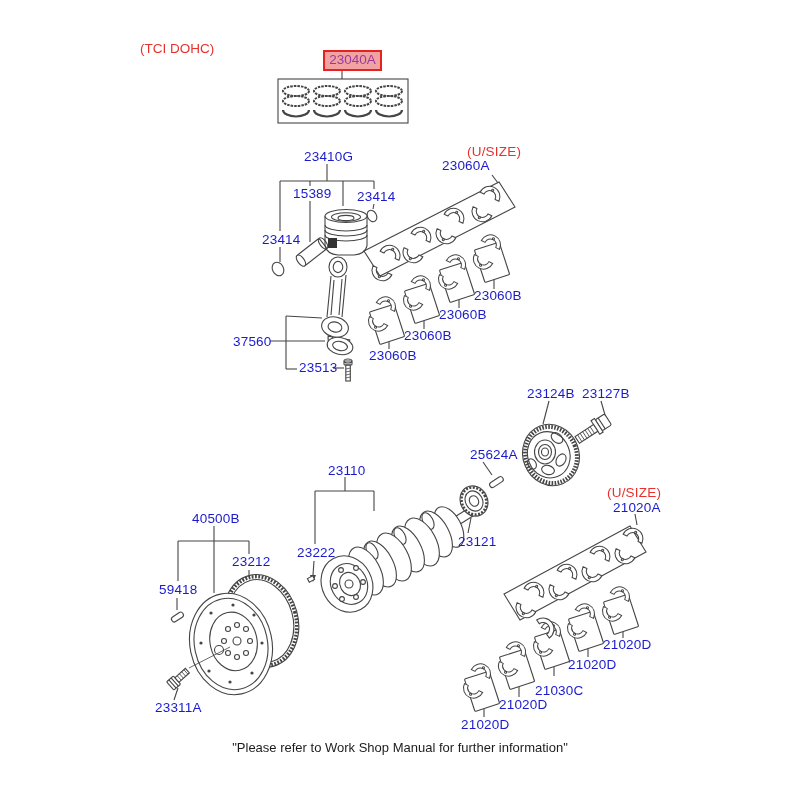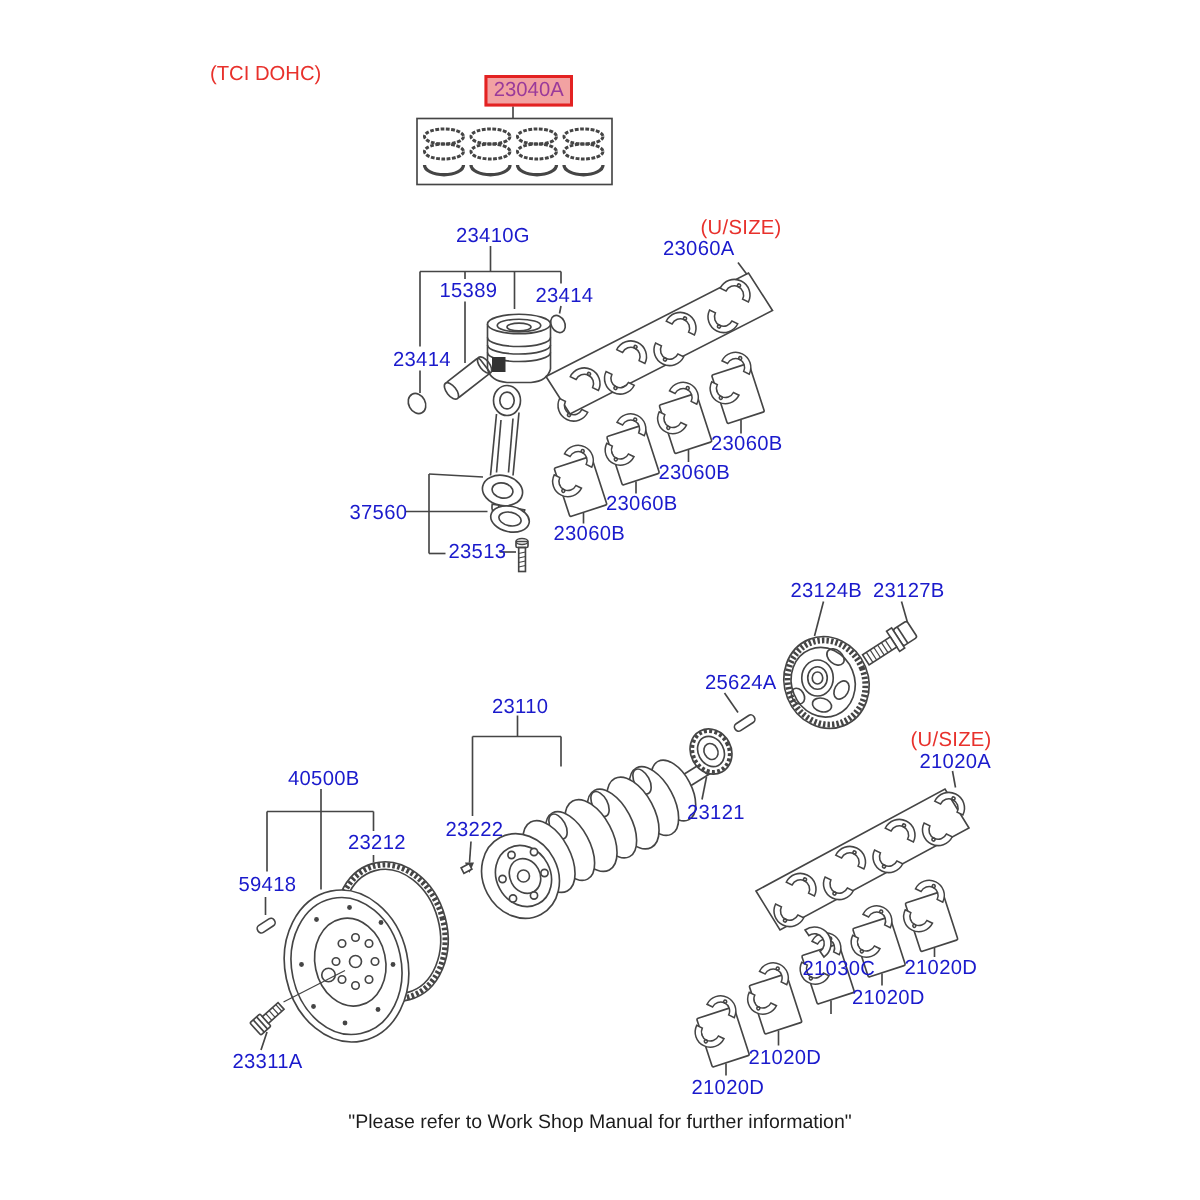"21030C" div.lbl { top: 639px -> 684px }
